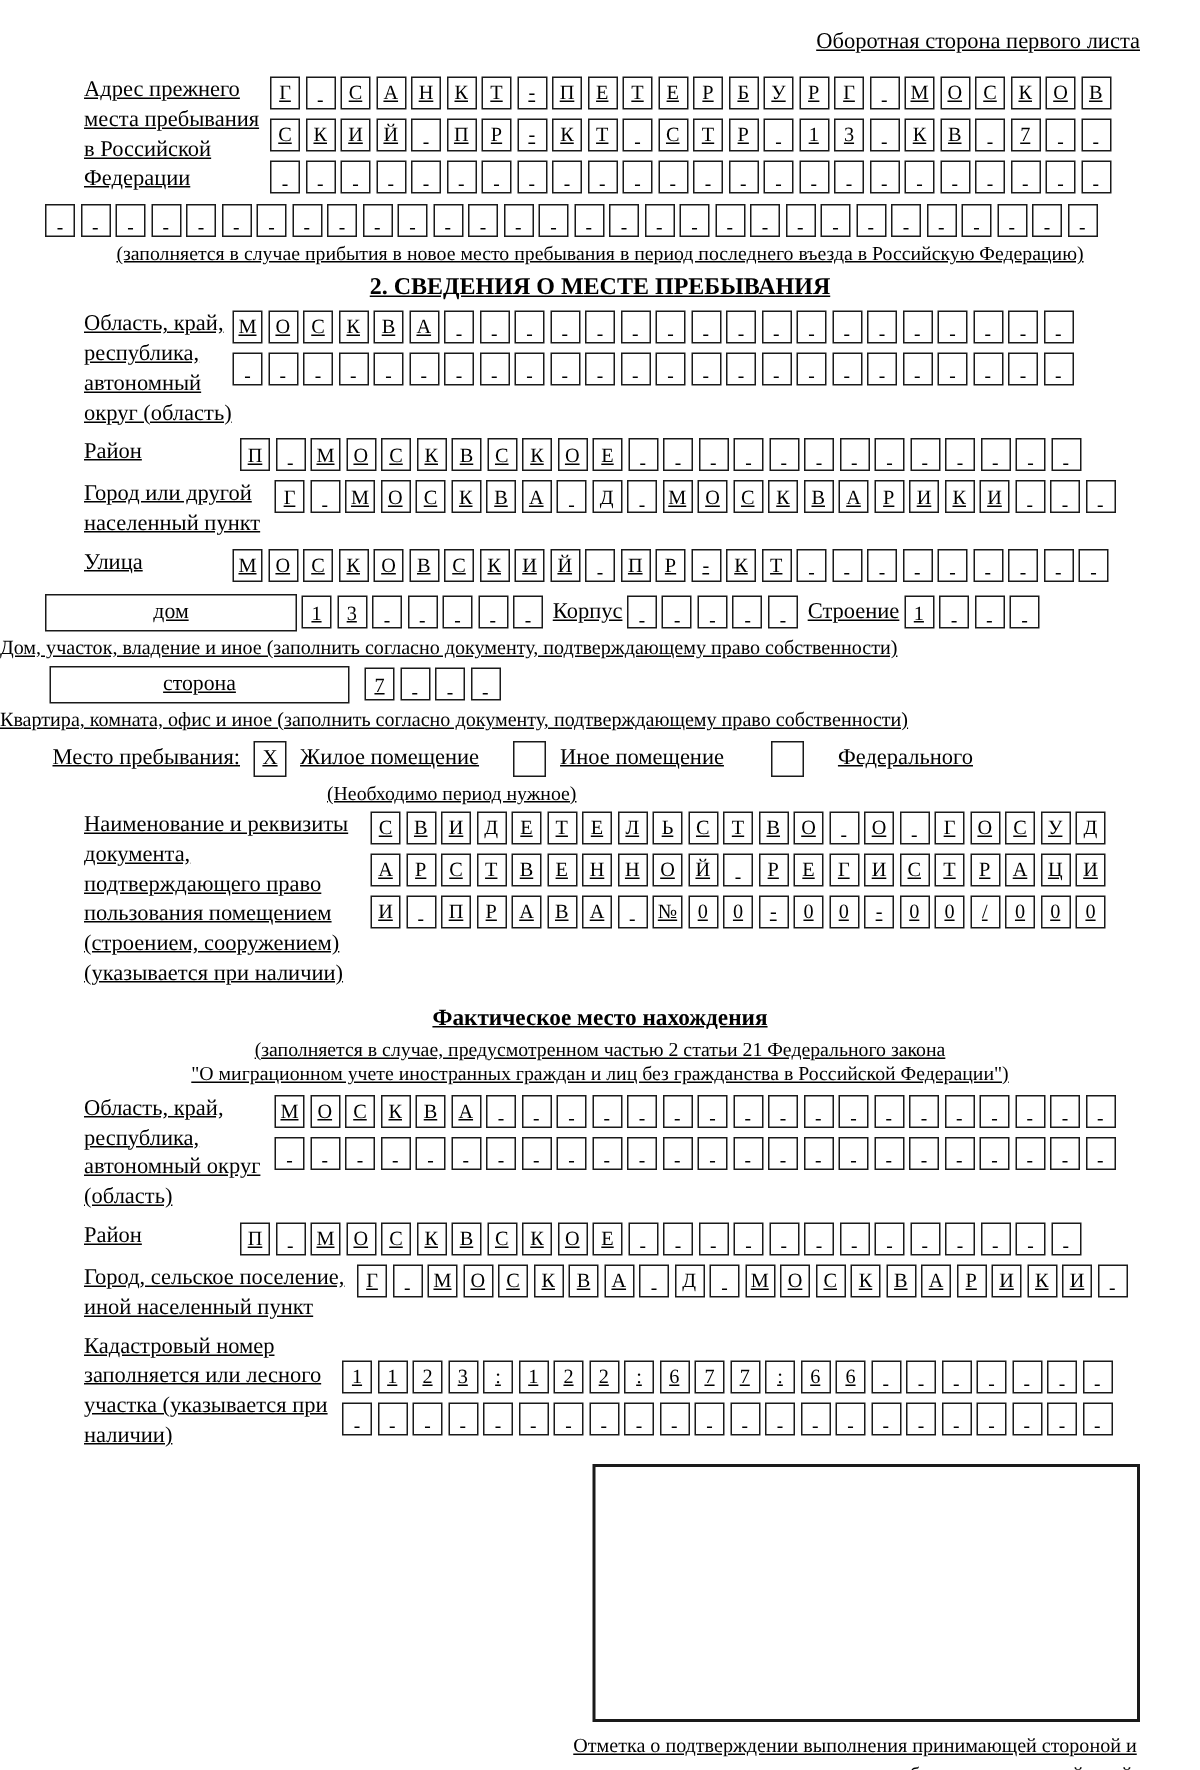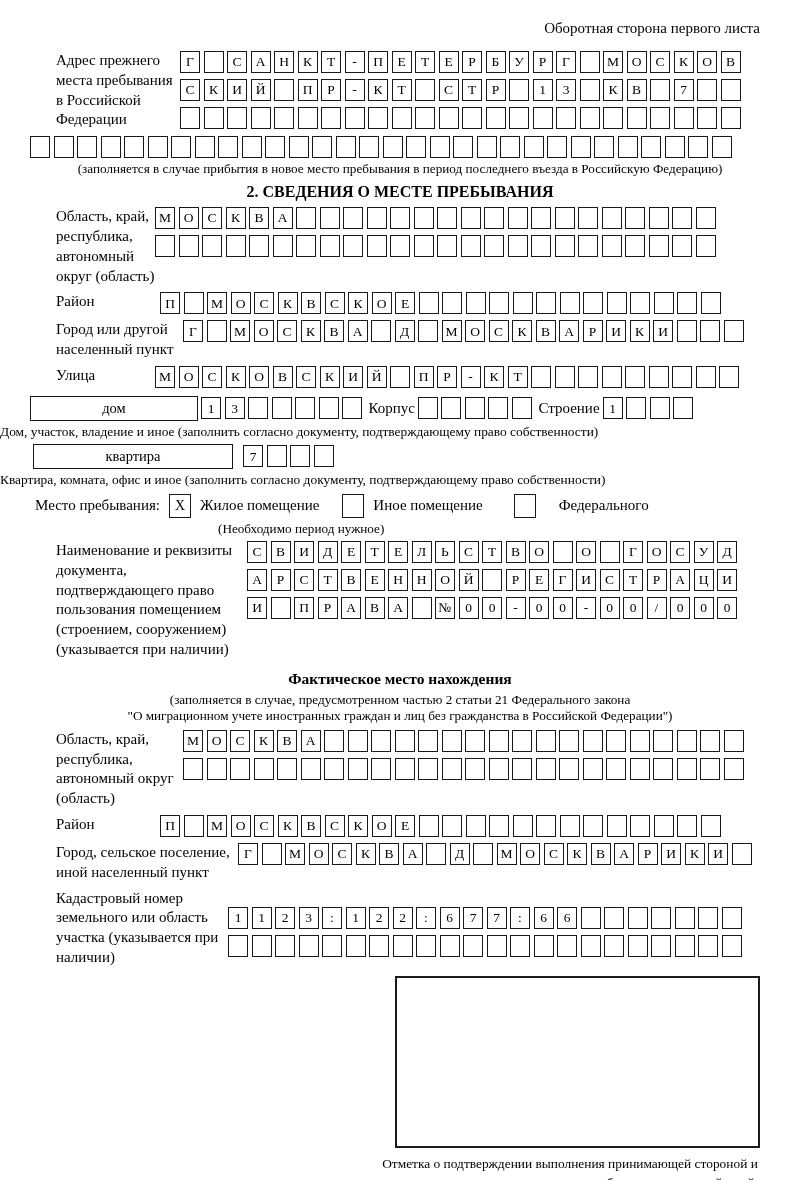"Оборотная сторона первого листа" .page { text-decoration: none -> underline }
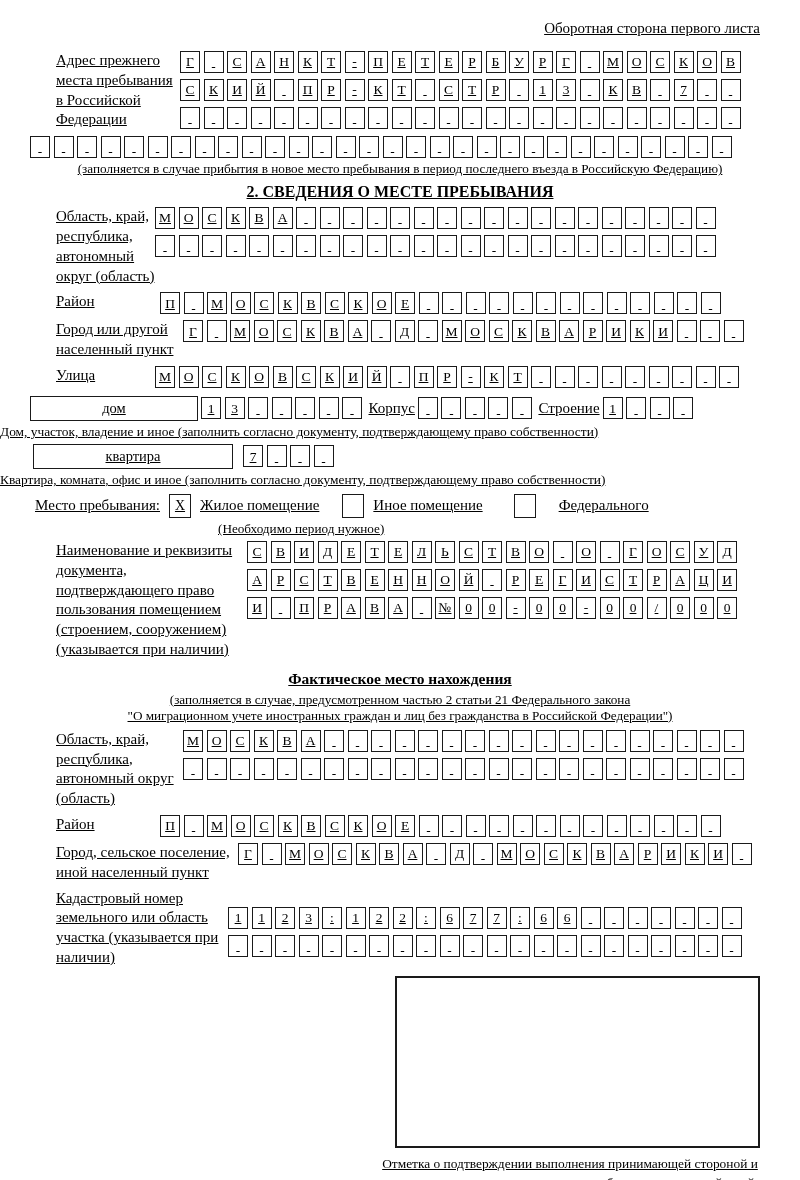"квартира" div.widebox { text: квартира -> сторона }
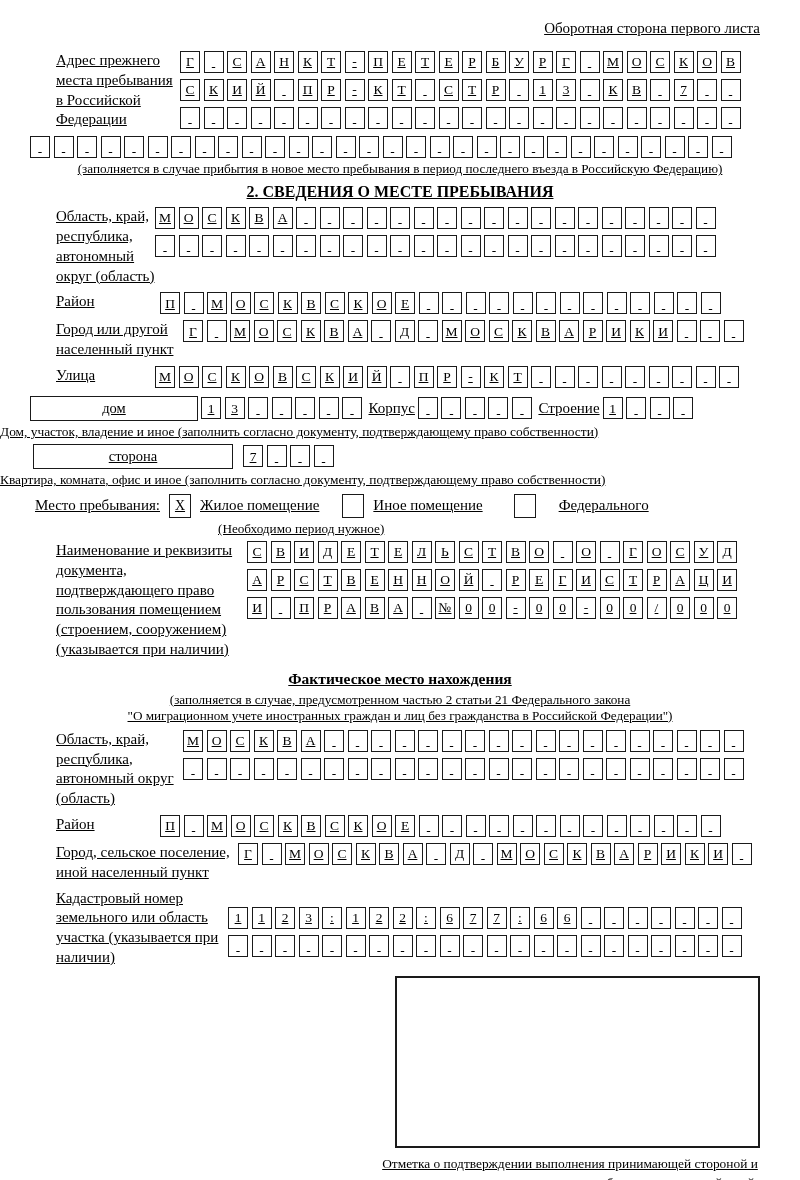"Кадастровый номер земельного или область" div.flabel { text: земельного или область -> заполняется или лесного }
